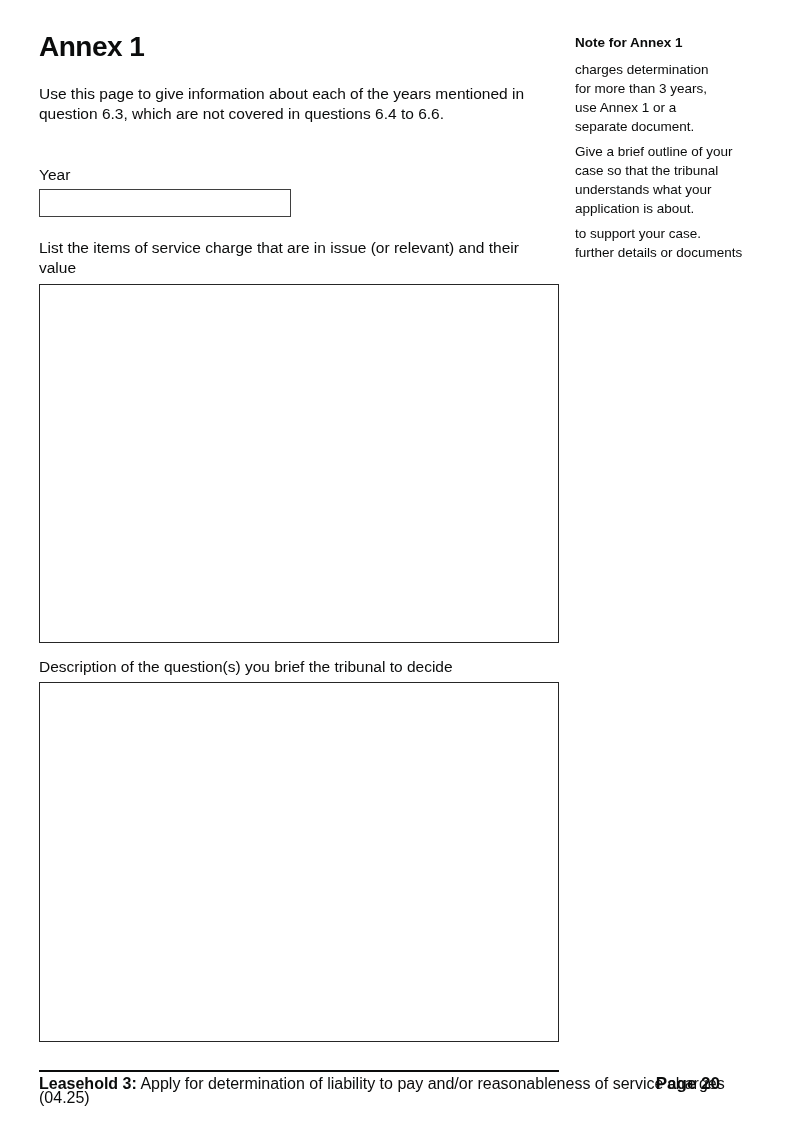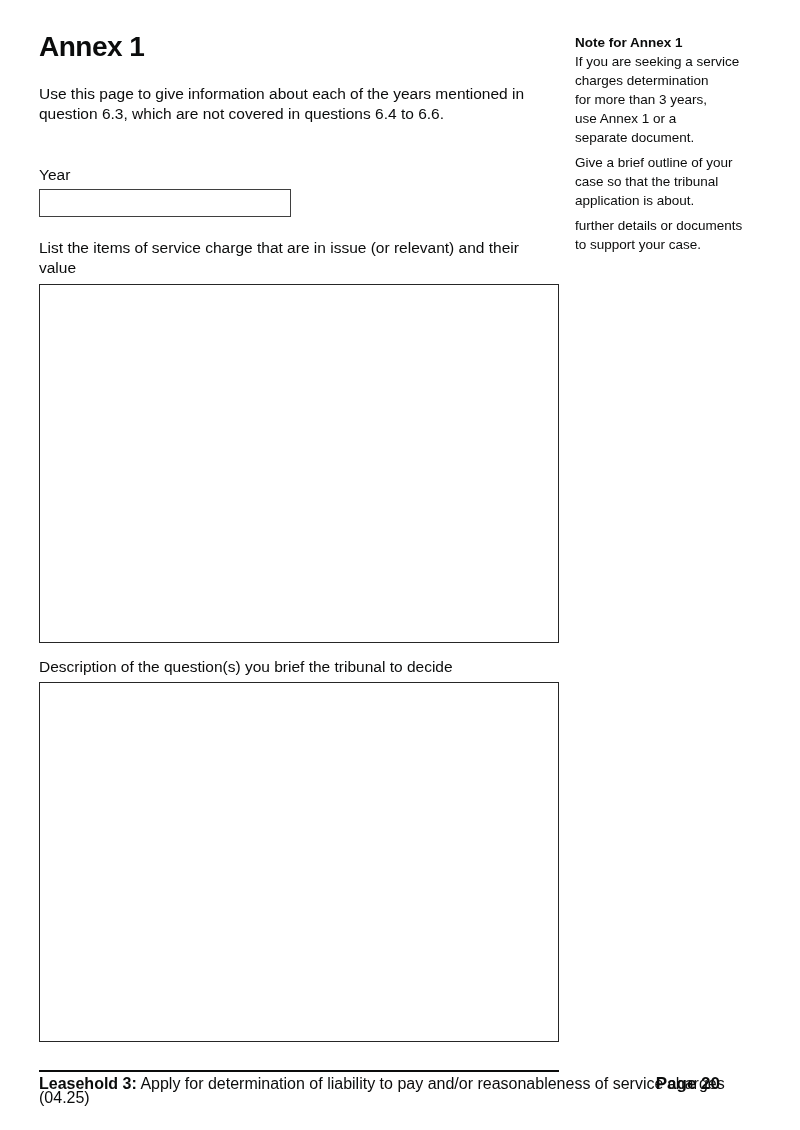"Note for Annex 1" .note-title { margin-bottom: none -> 8px }
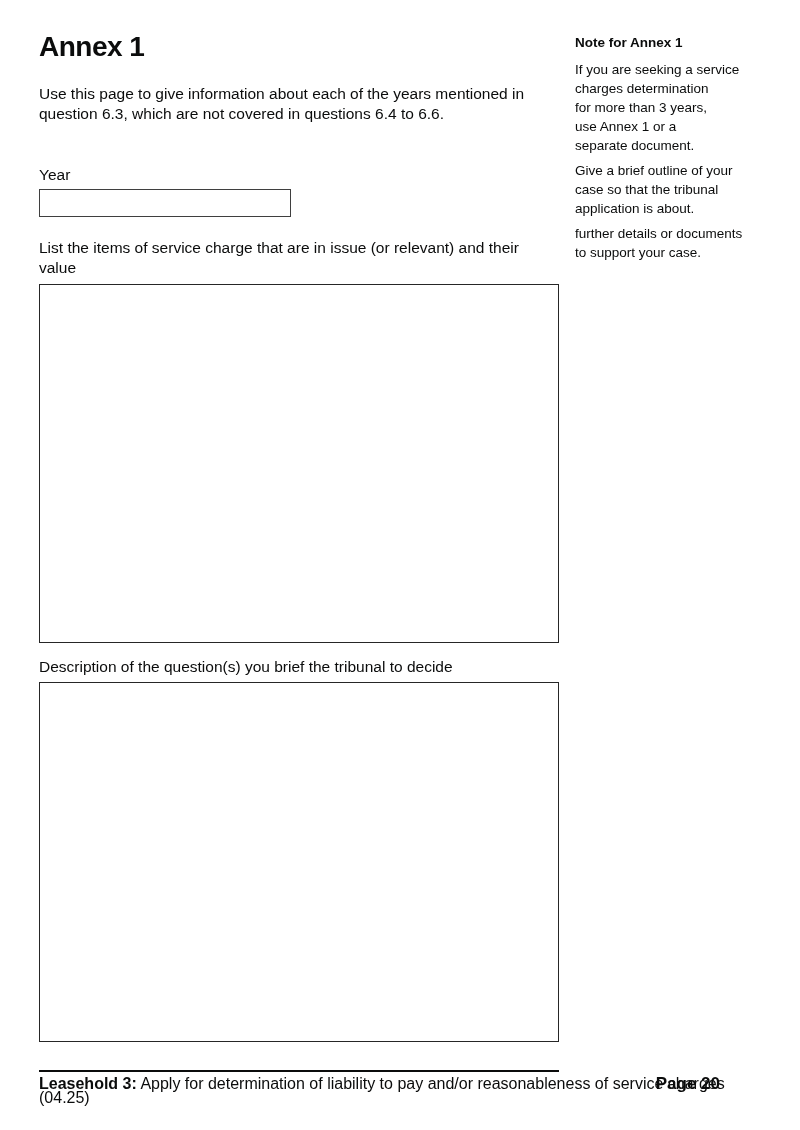"If you are seeking a" div { html: <div>If you are seeking a service</div> -> none }
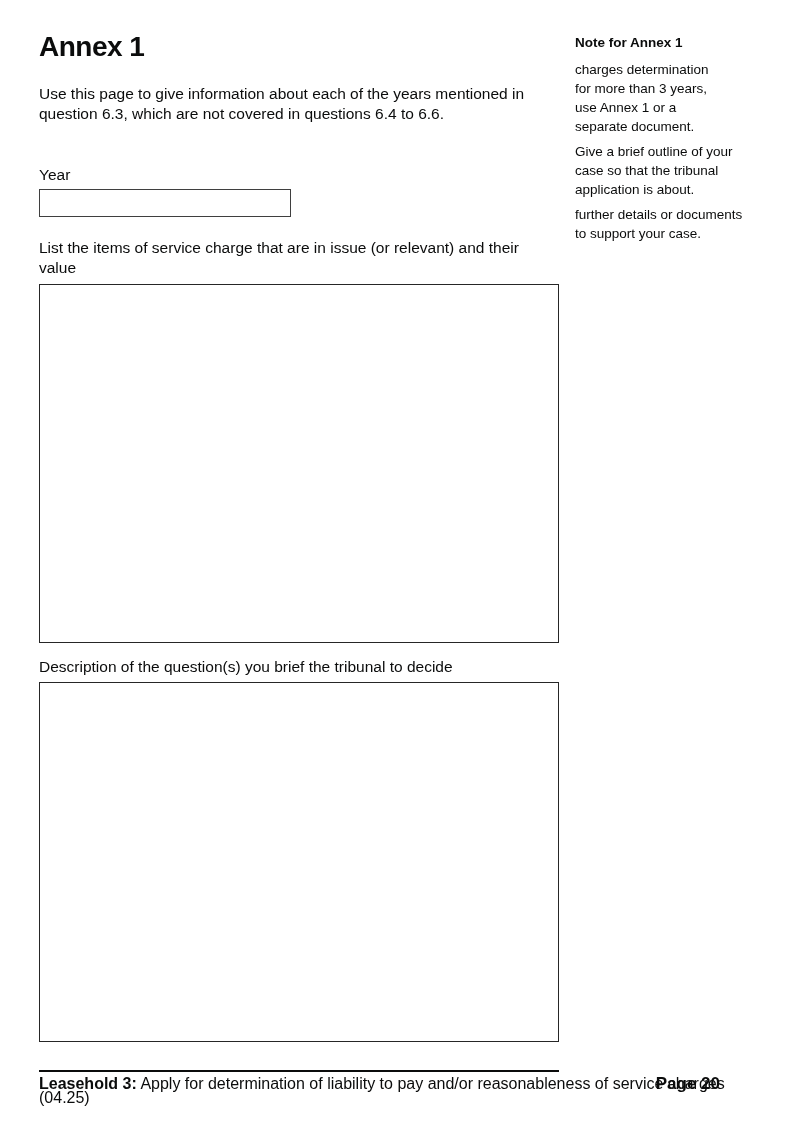"understands what your" div { html: none -> <div>understands what your</div> }
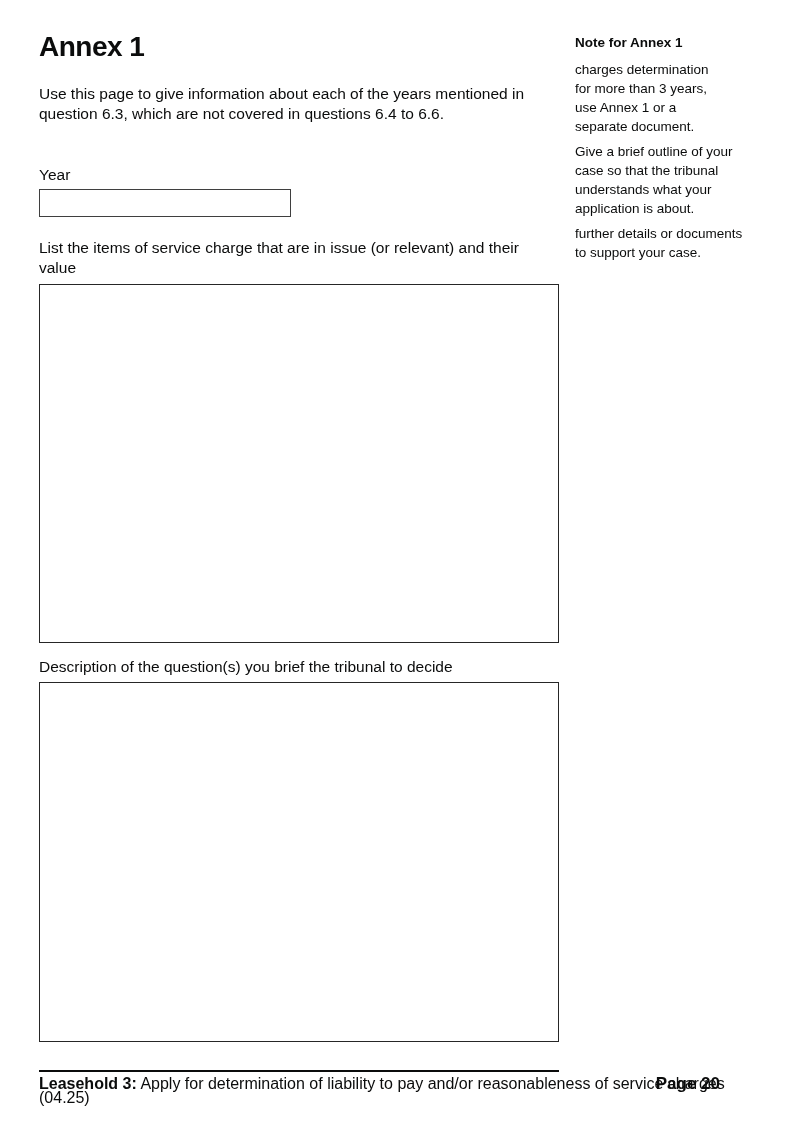"further details or documents" div { order: before "to support your case." -> after "to support your case." }
